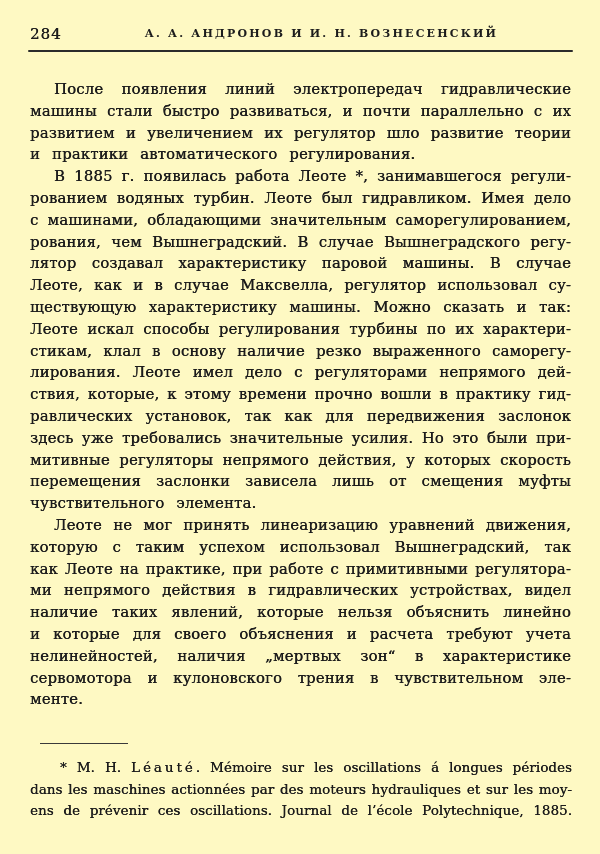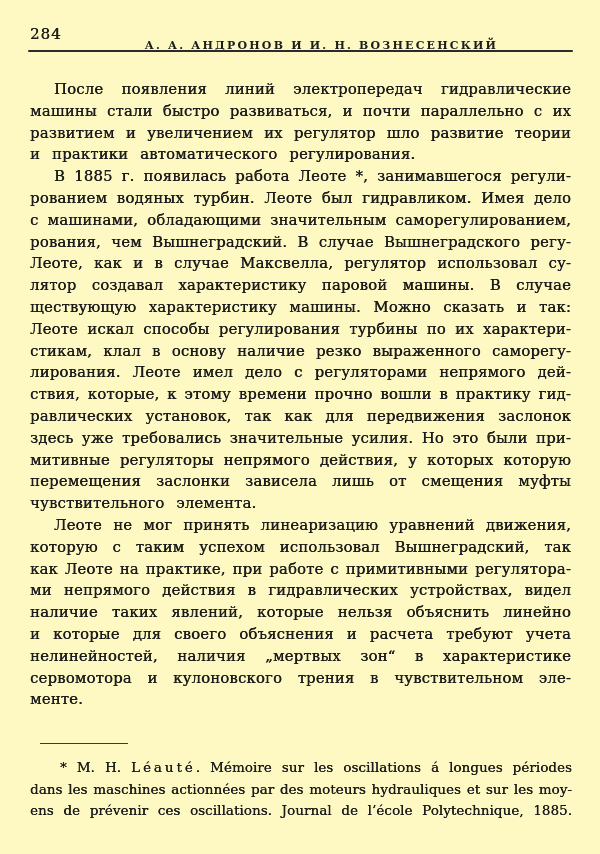"А. А. АНДРОНОВ И И." .running-title { margin-top: 12px -> none }
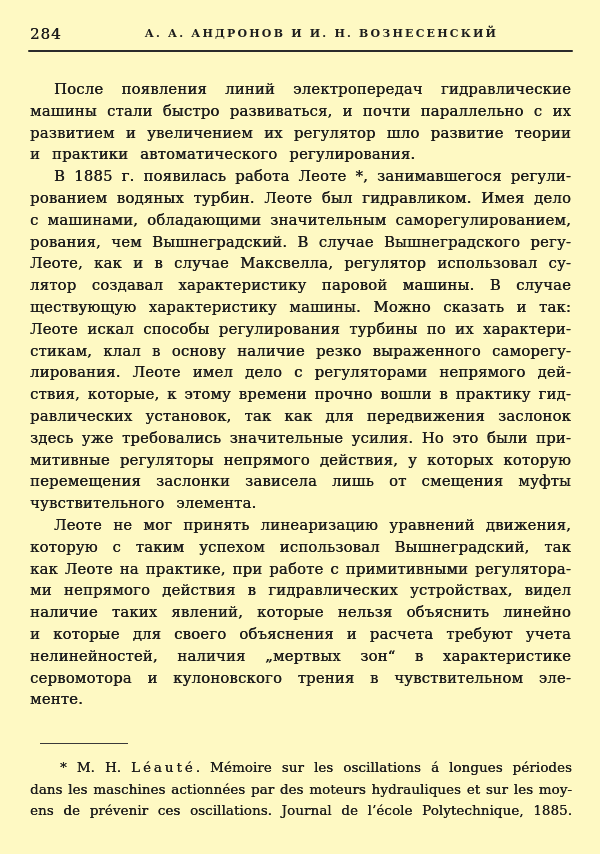"Леоте, как и в случае" div.tline { order: before "лятор создавал характеристику паровой" -> after "лятор создавал характеристику паровой" }
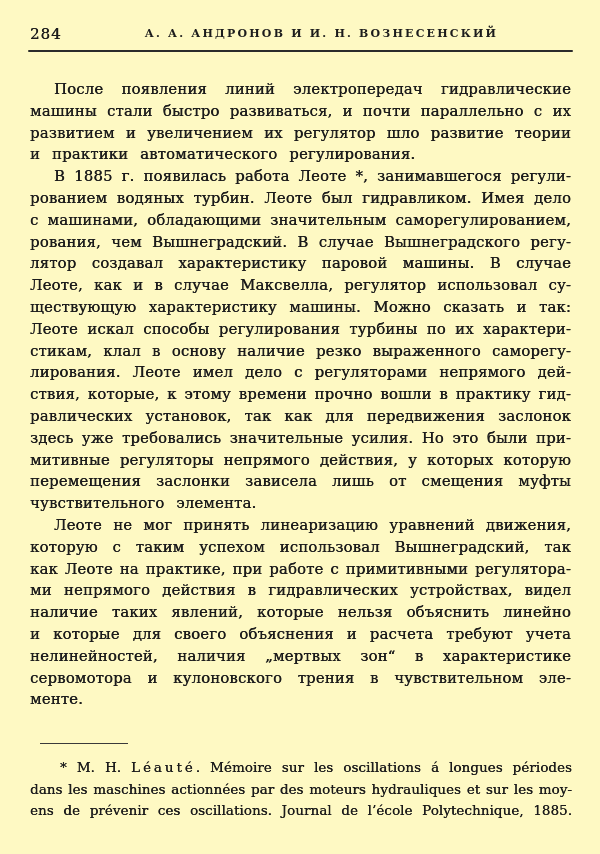"которую" span.it { text: которую -> скорость }
